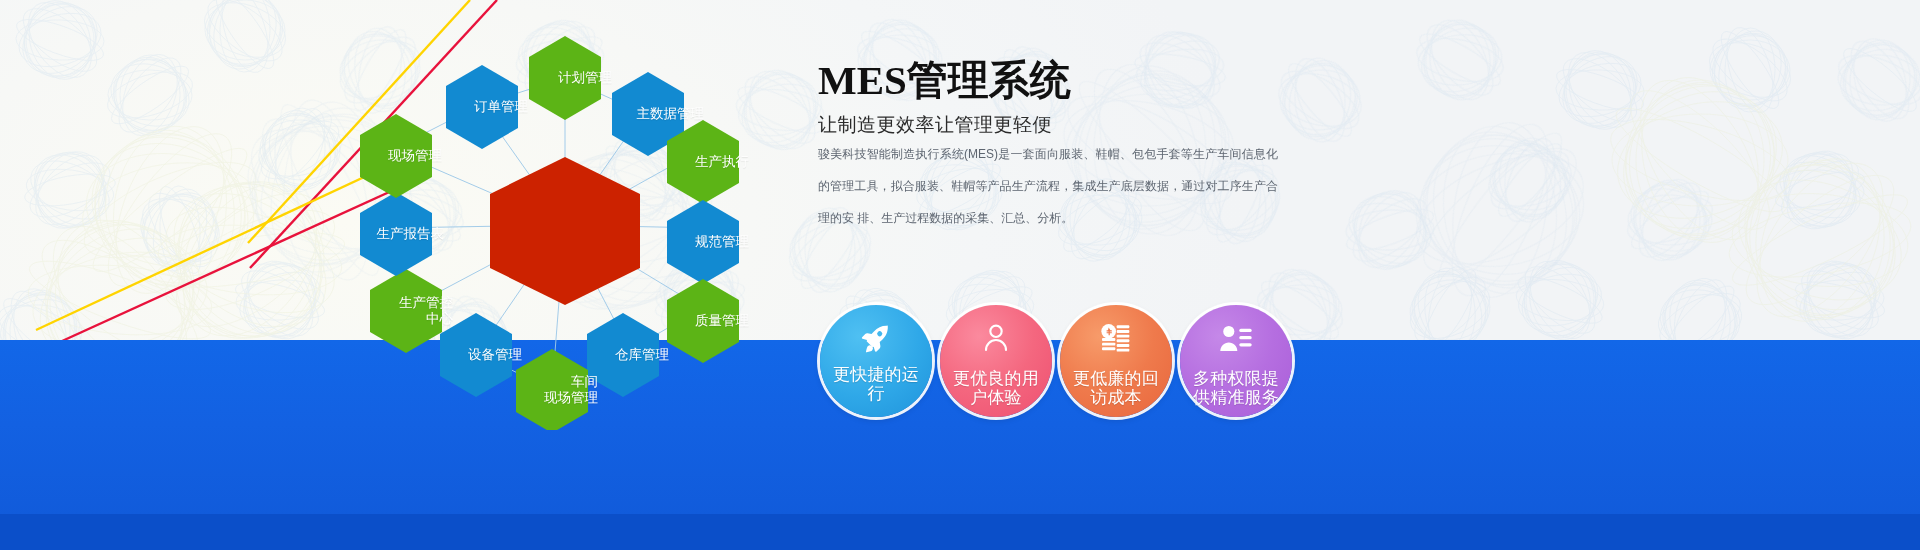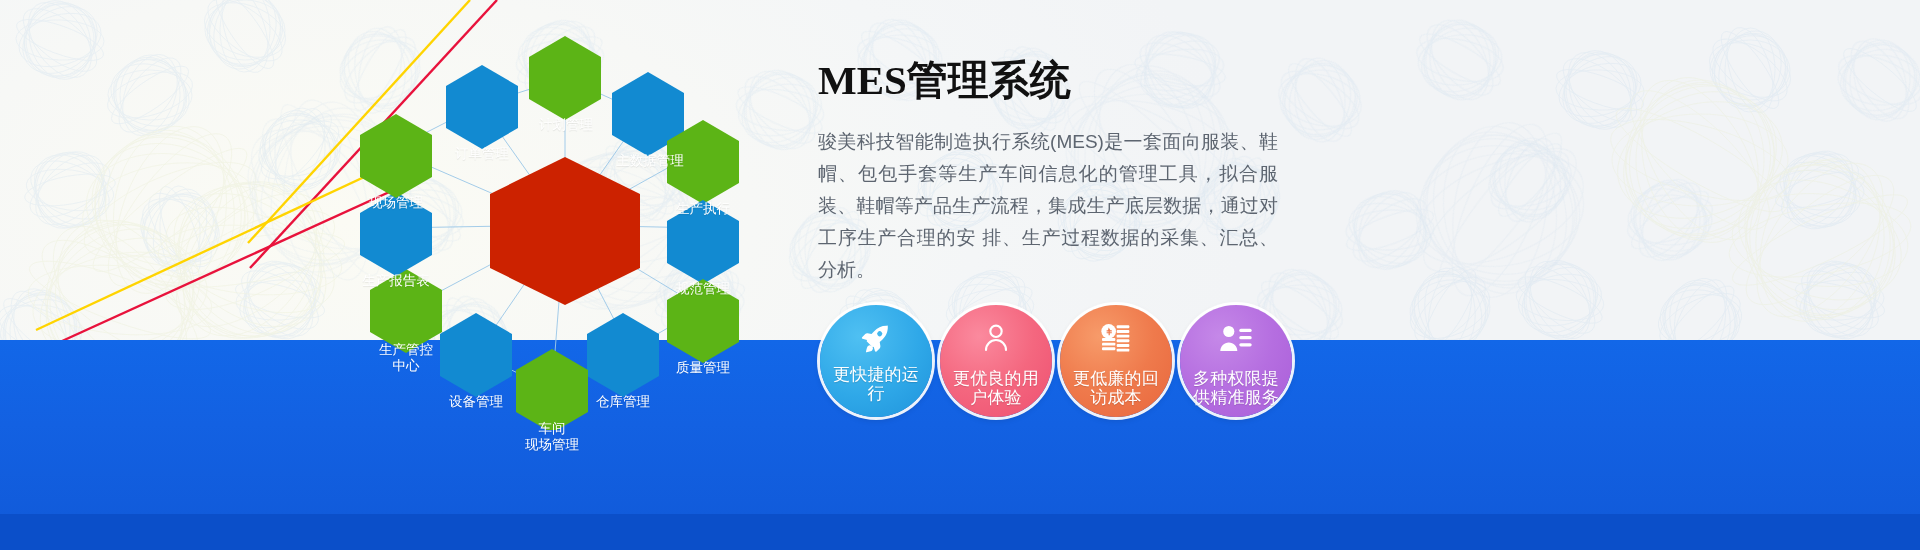"计划管理" .hex-label { margin-top: 47px -> none; text-align: center -> right }
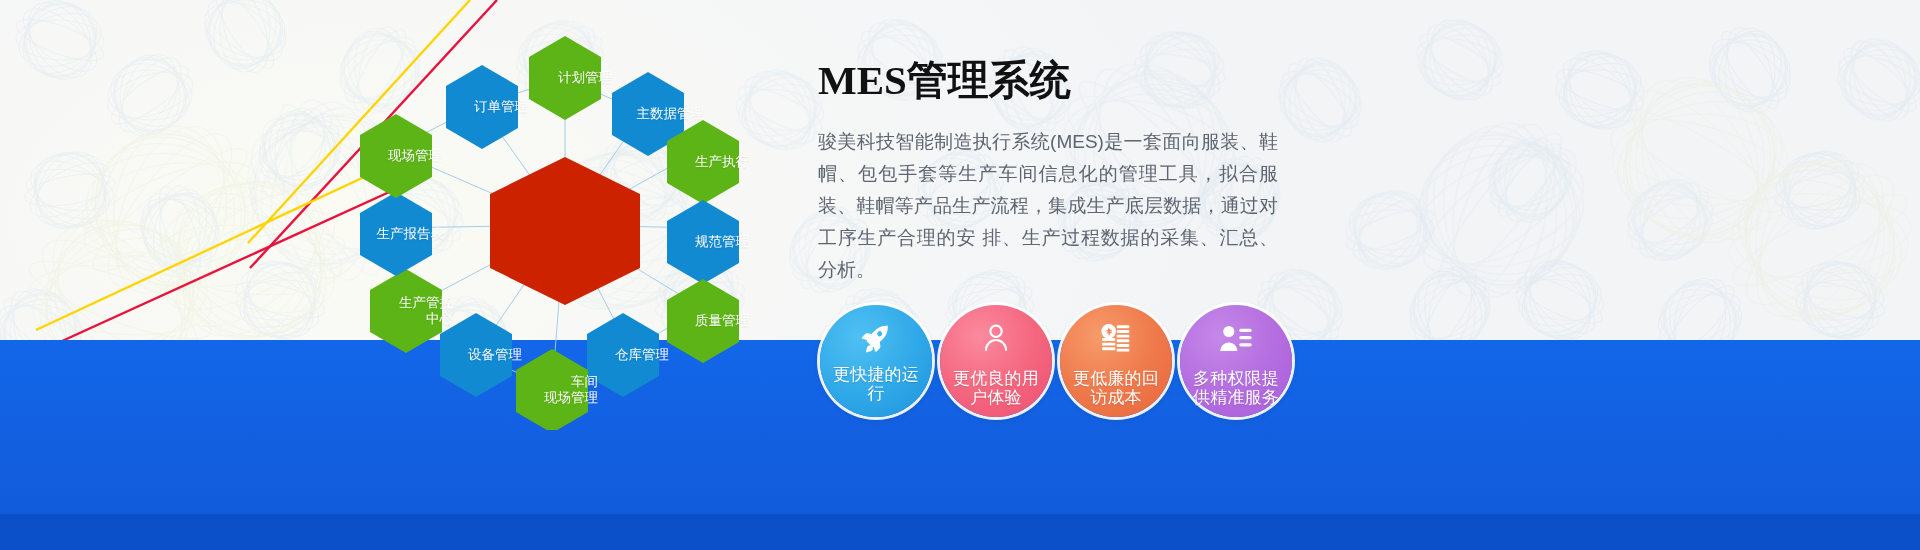"让制造更效率让管理更轻便" div.subtitle { html: none -> <div>让制造更效率让管理更轻便</div> }
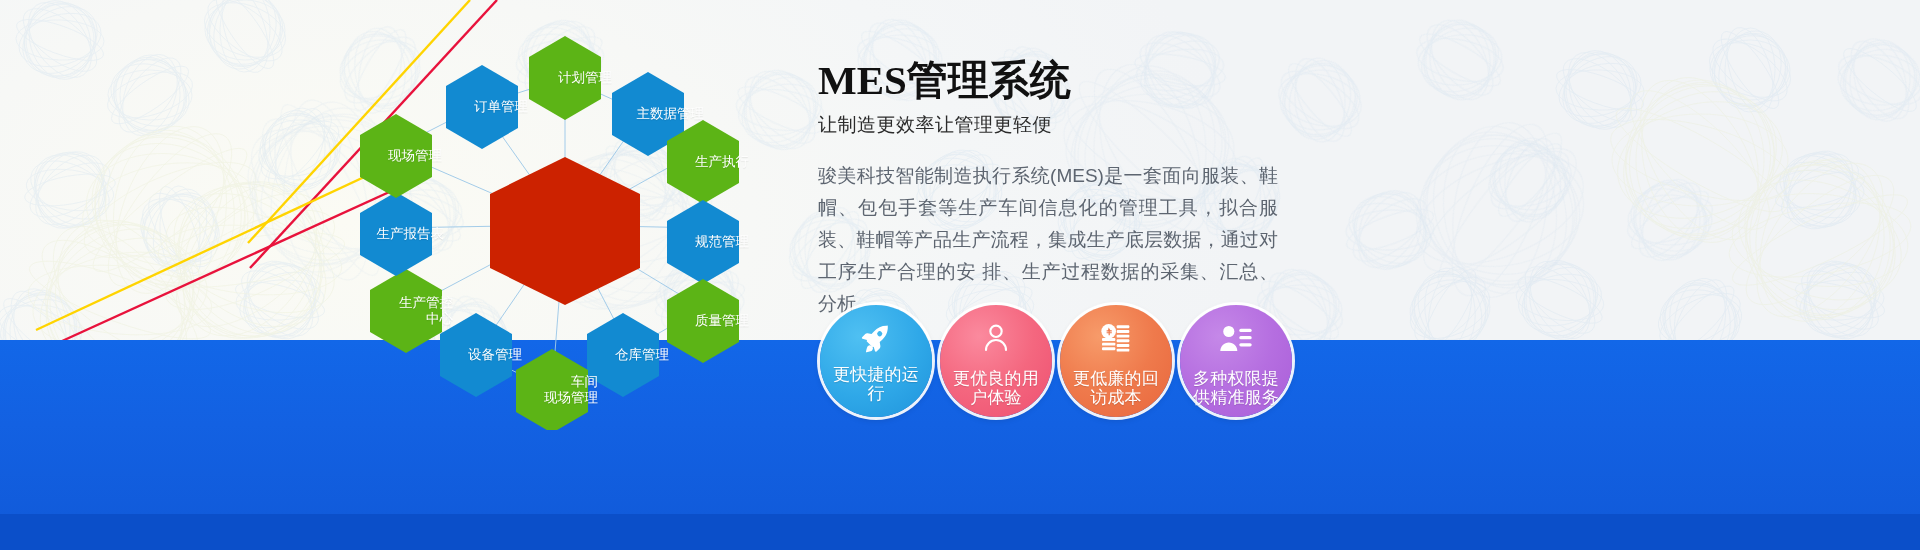"骏美科技智能制造执行系统(MES)是一套面向服装、鞋帽、包包手套等生产车间信息化" .desc { font-size: 19px -> 12px; margin-top: 22px -> none }
